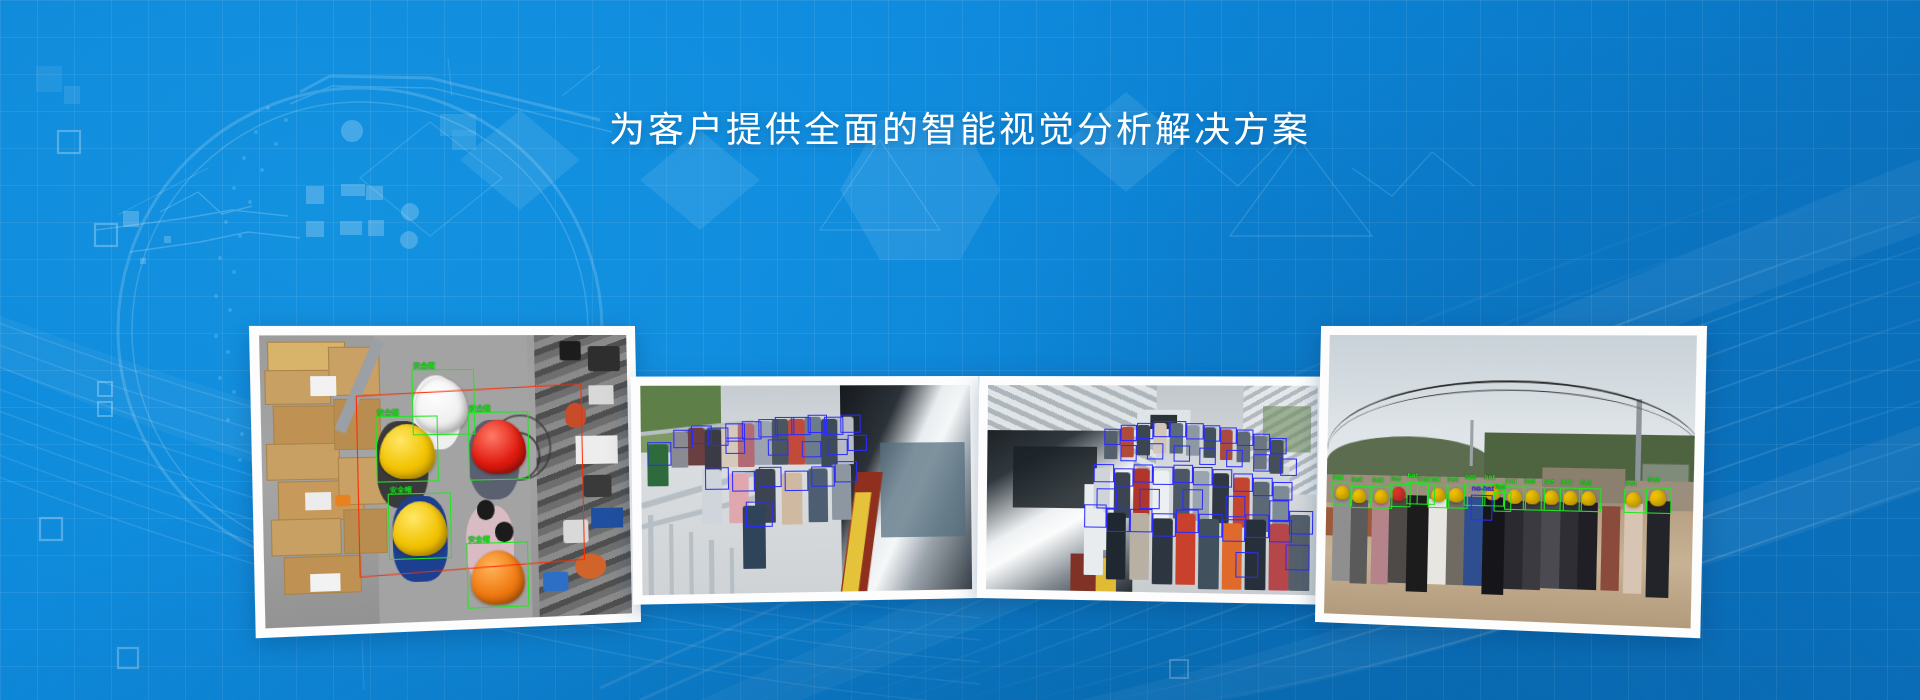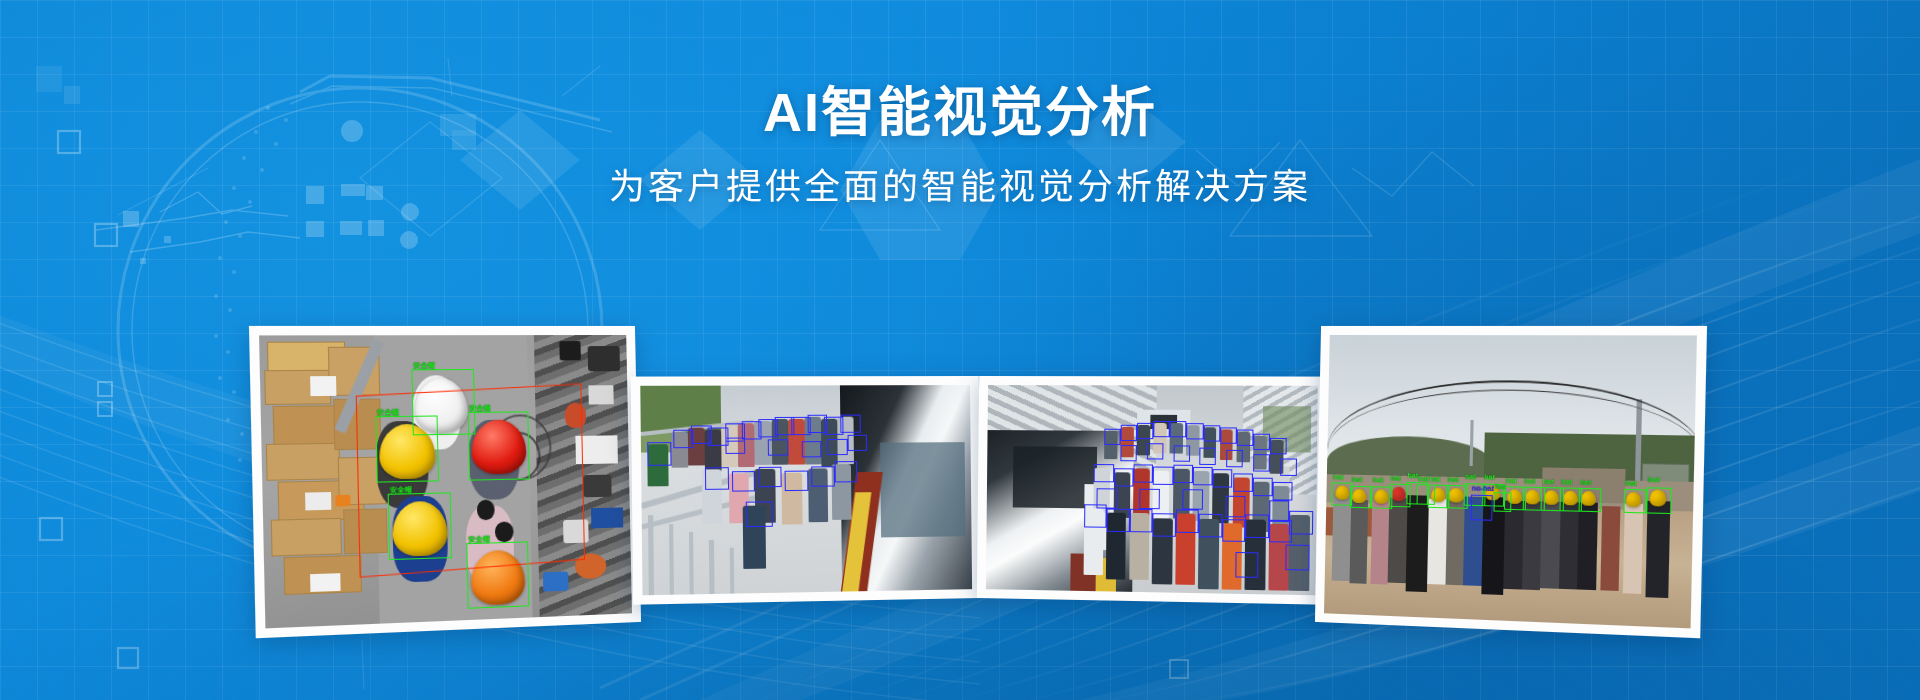"AI智能视觉分析" h1.title { html: <h1>AI智能视觉分析</h1> -> none }
